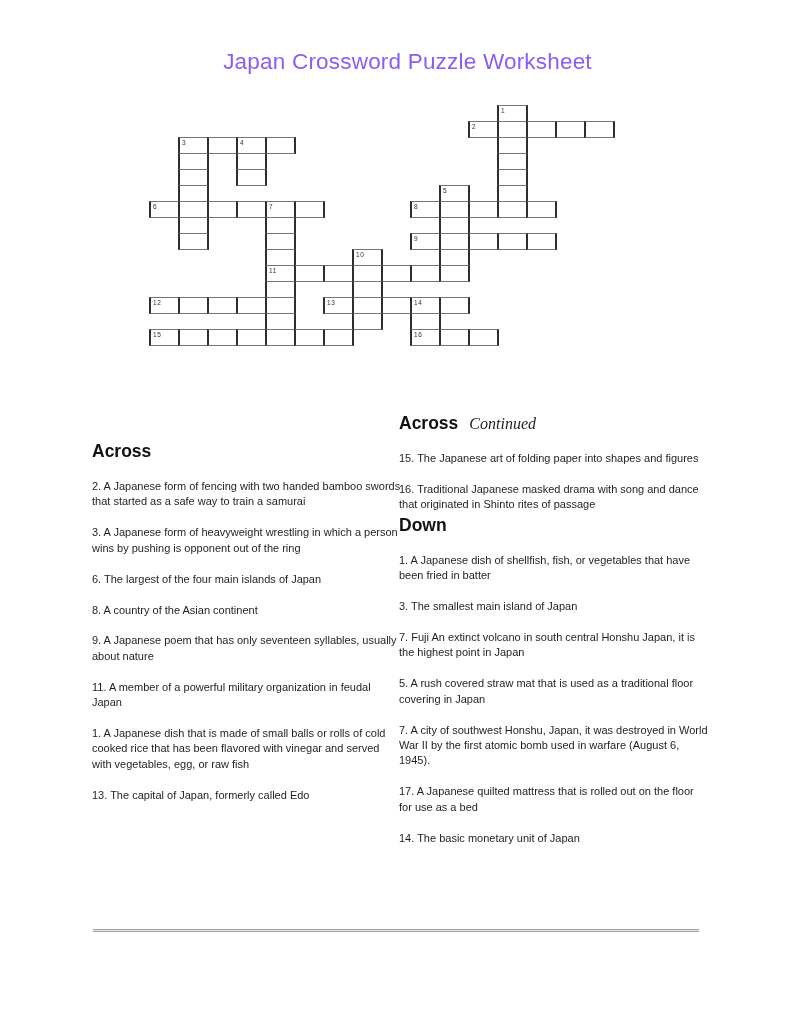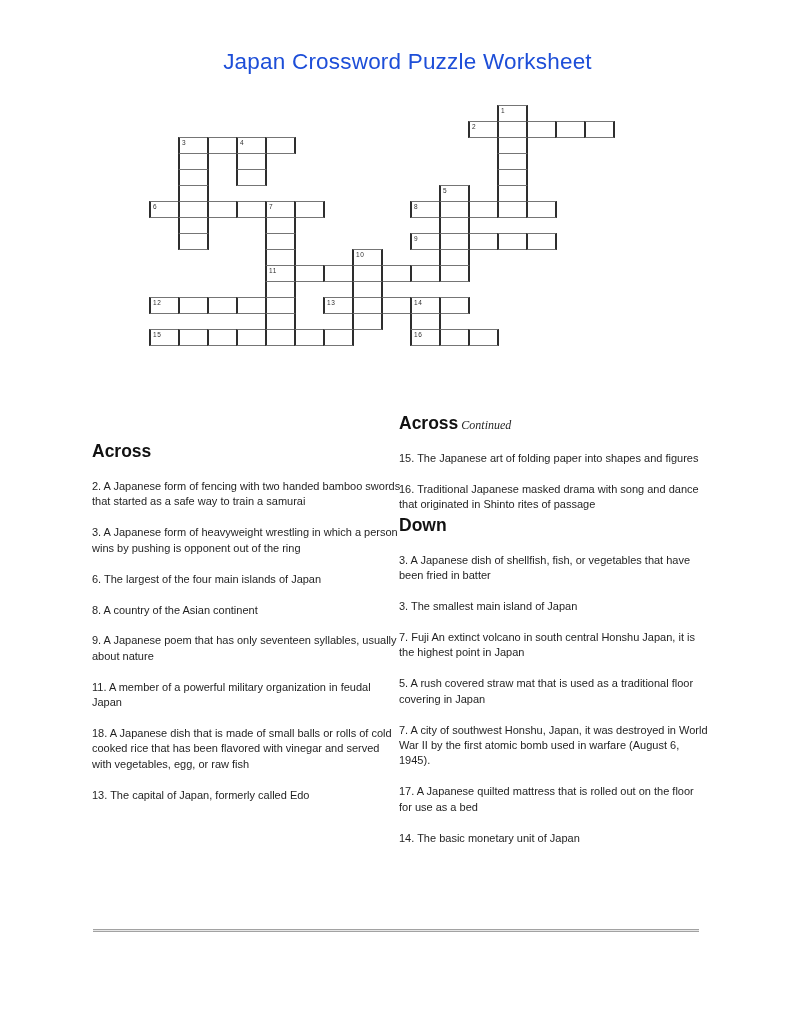"Japan Crossword Puzzle Worksheet" .title { color: #1d4ed8 -> #8b5cf6 }
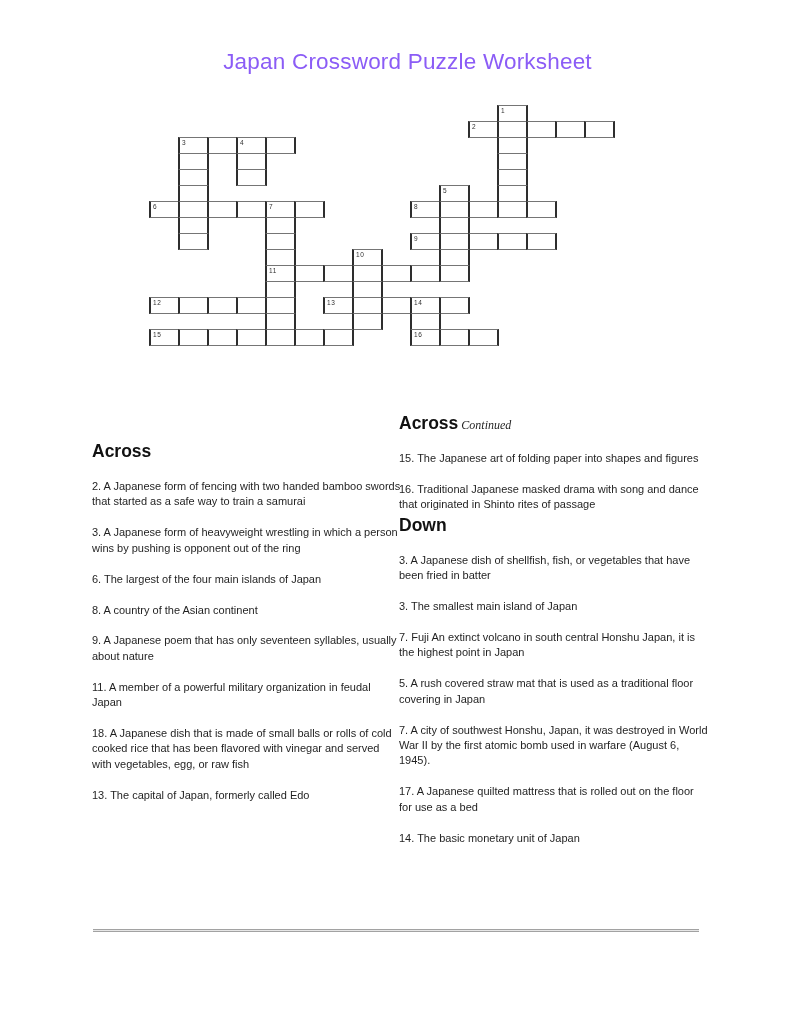"Continued" .continued { font-size: 12px -> 16px; margin-left: 3px -> 11px }
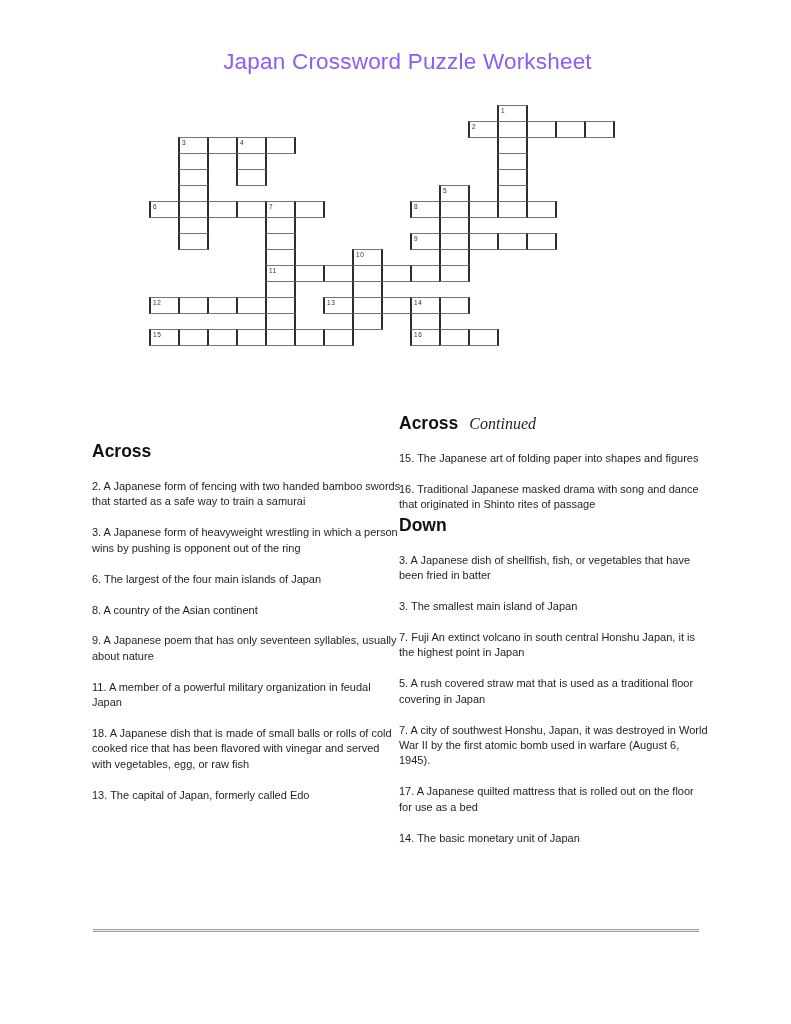"3. A Japanese dish of" p.clue { text: 3 -> 1 }
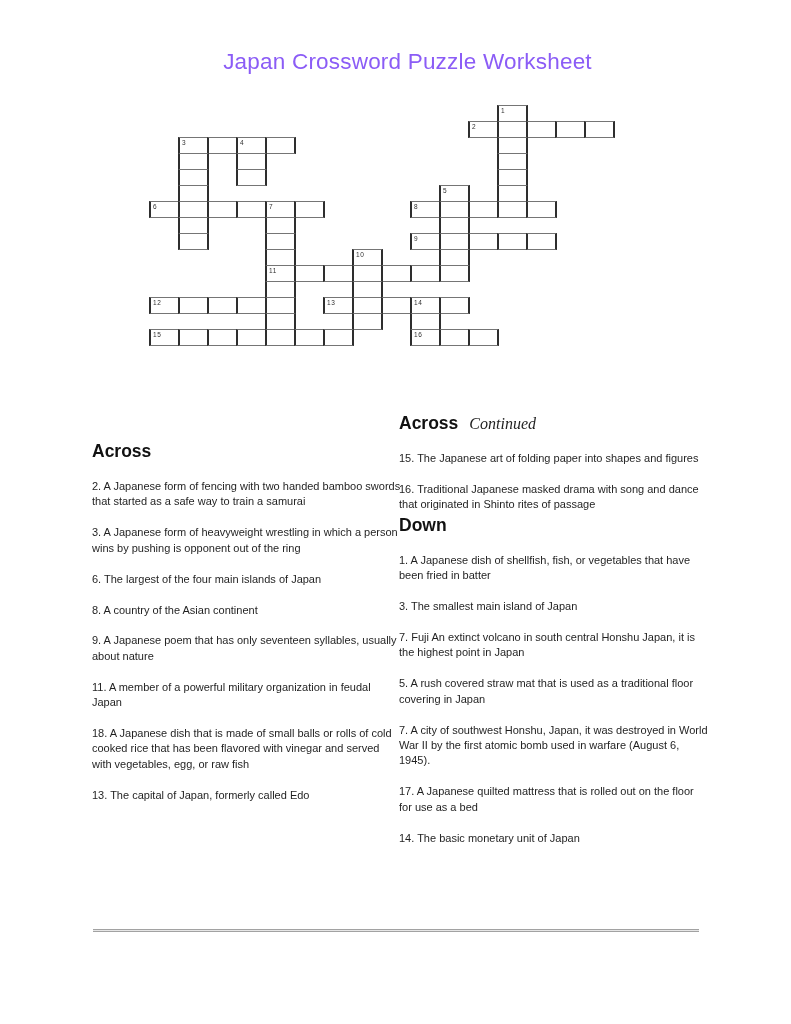"18. A Japanese dish that" p.clue { text: 18 -> 1 }
